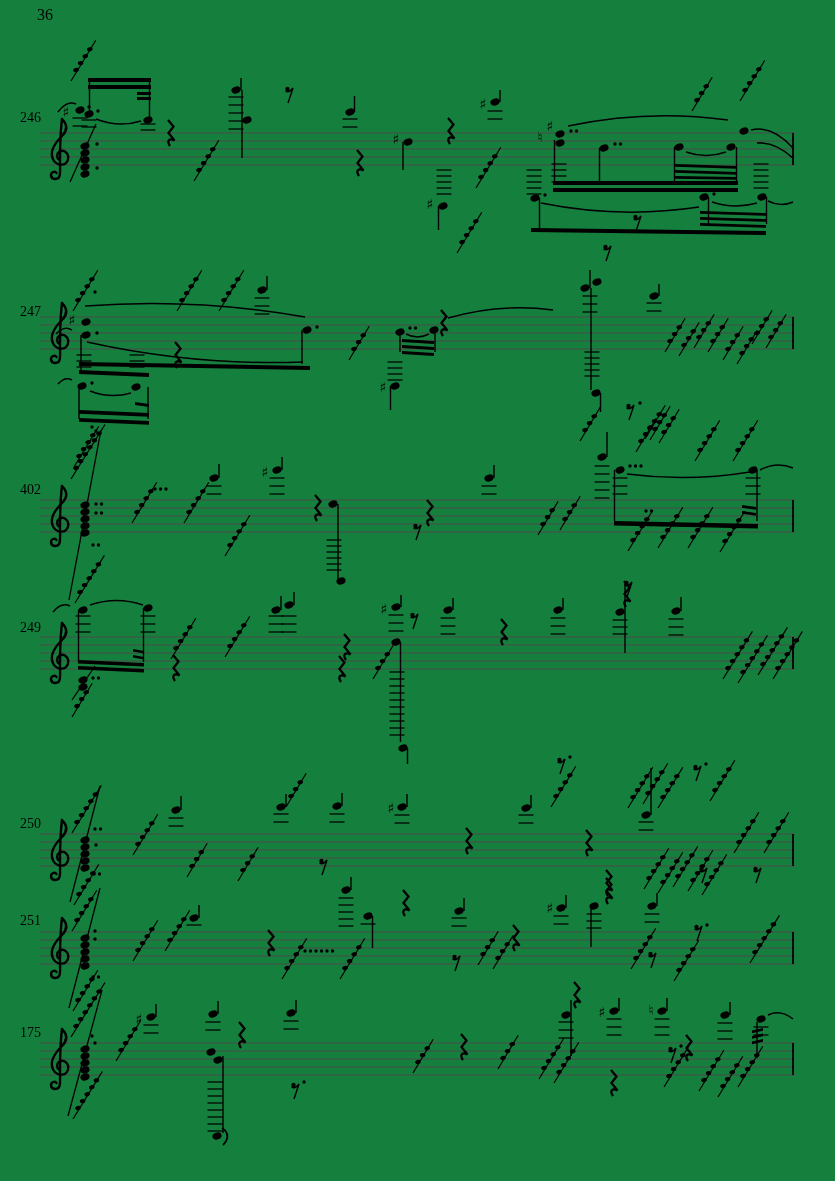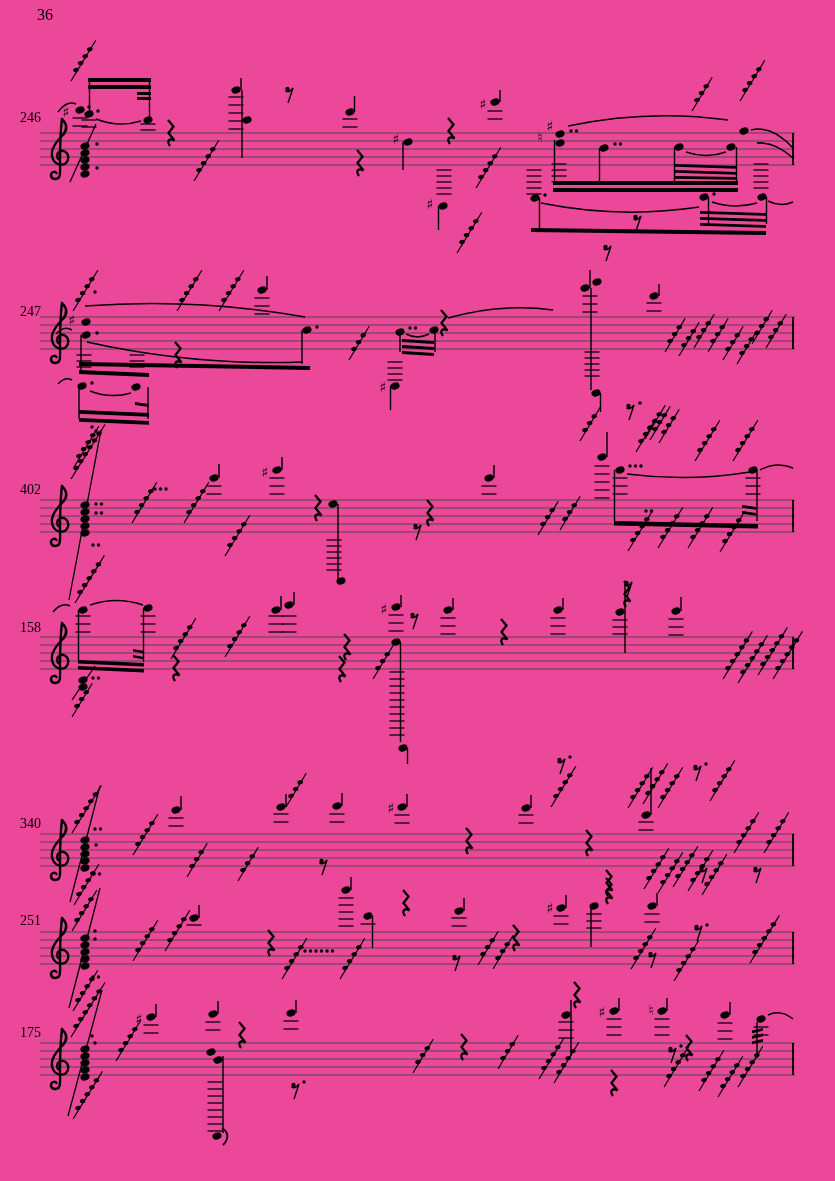"36" .page { background: #ec4899 -> #15803d }
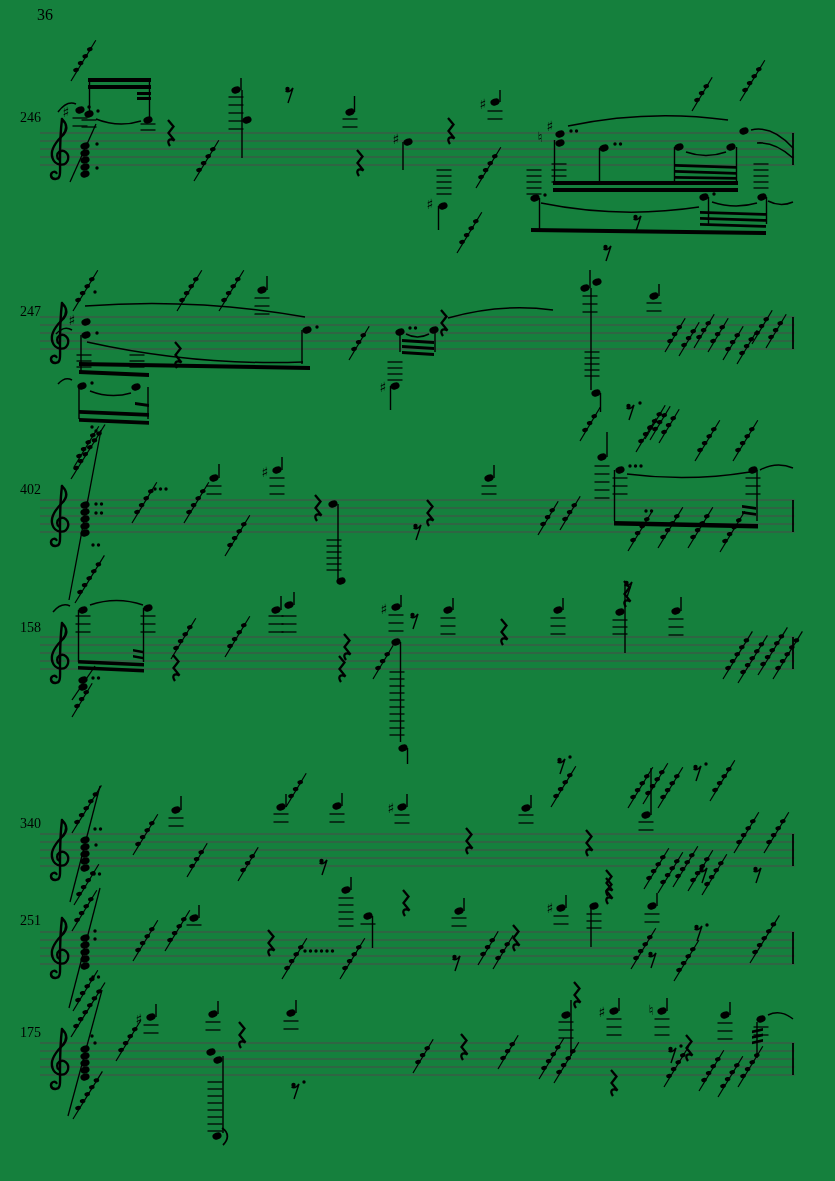"158" div.measure-no { text: 158 -> 249 }
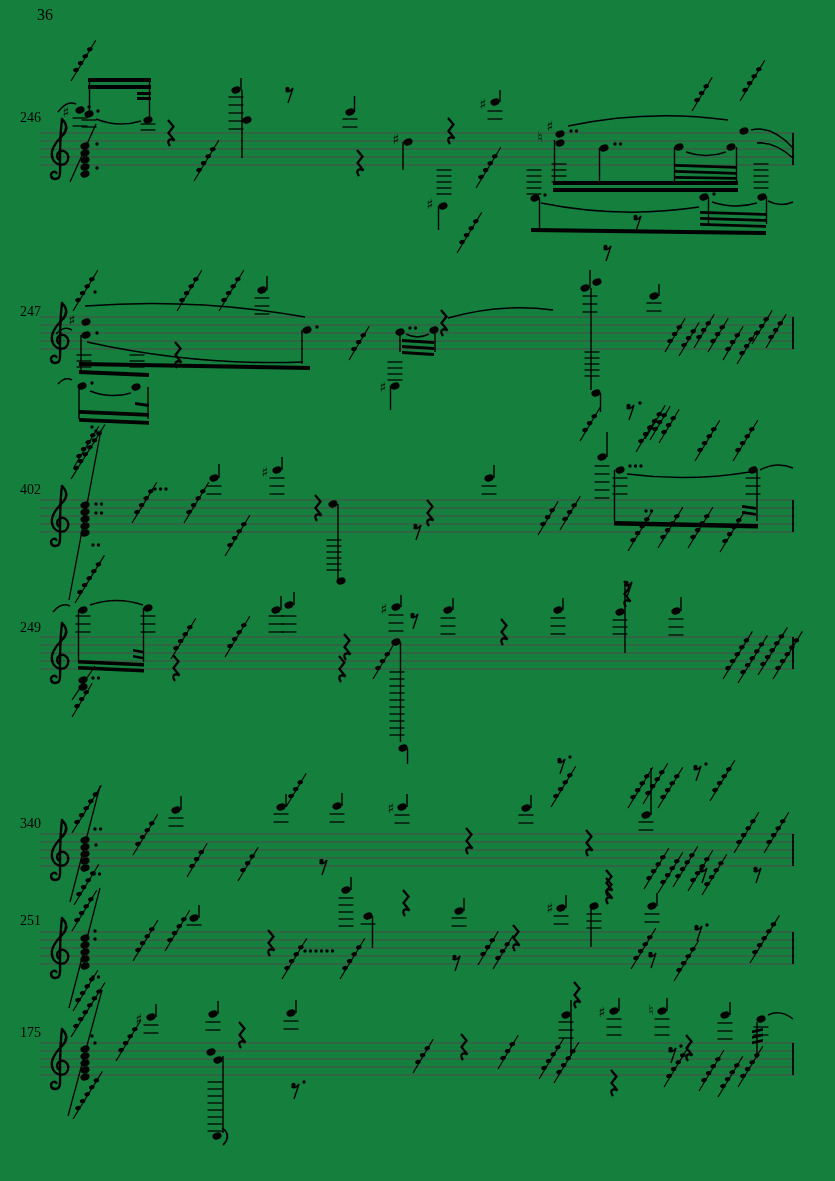"340" div.measure-no { text: 340 -> 250 }
